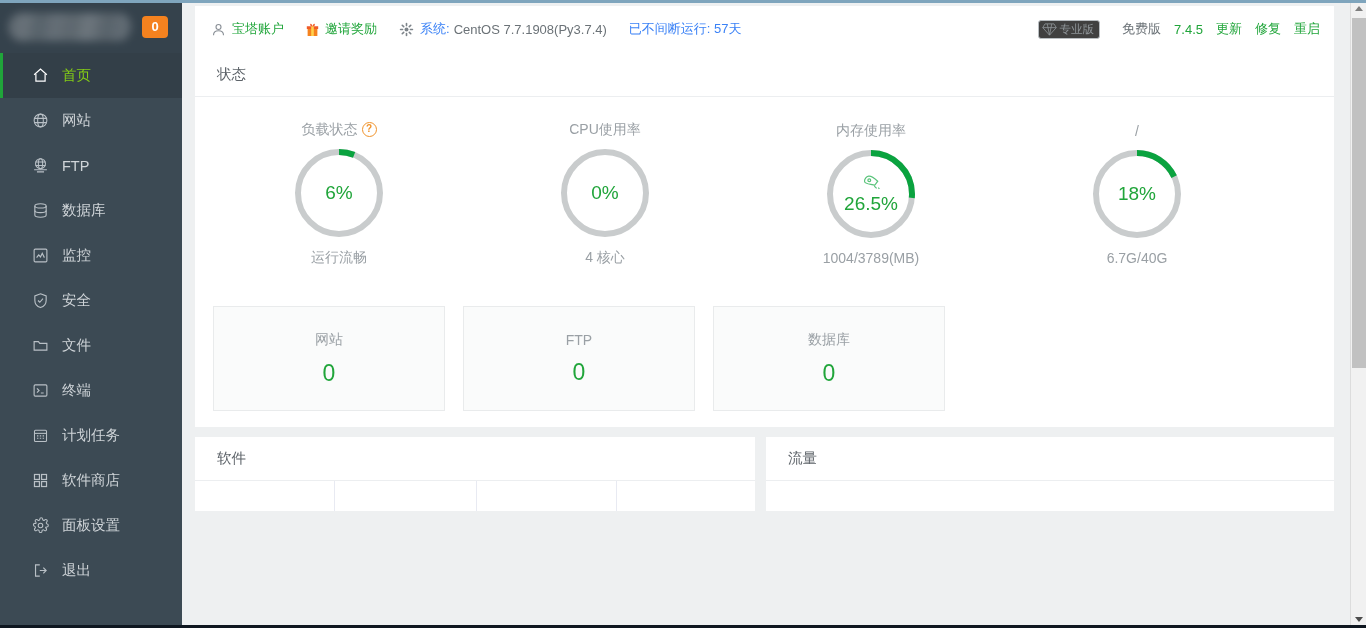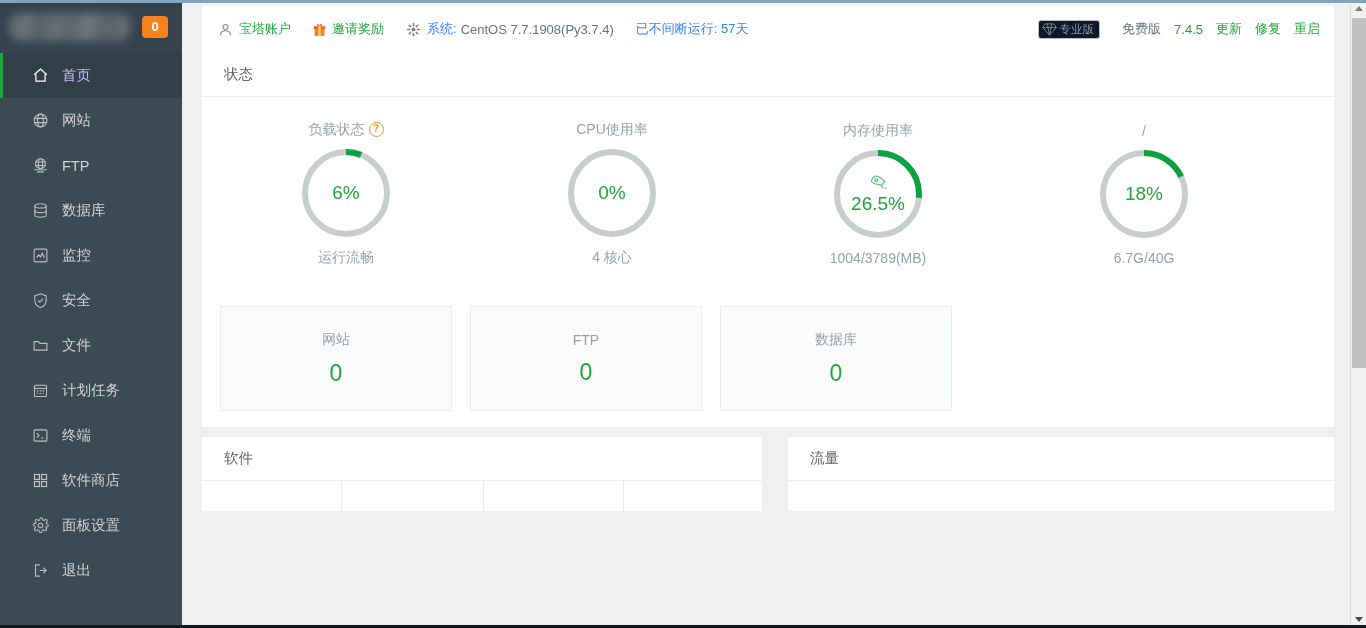"宝塔账户" #main { padding: 6px 32px 0 20px -> 6px 32px 0 13px }
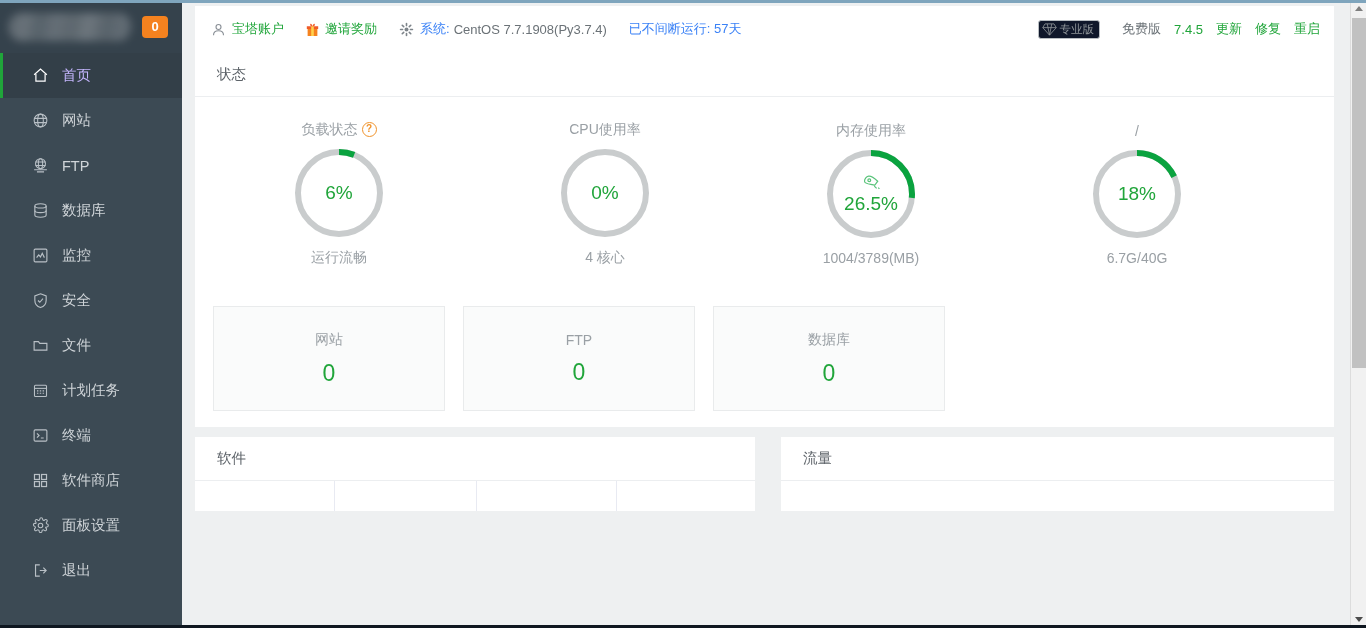"专业版" .pro-badge { background: #0f172a -> #404040 }
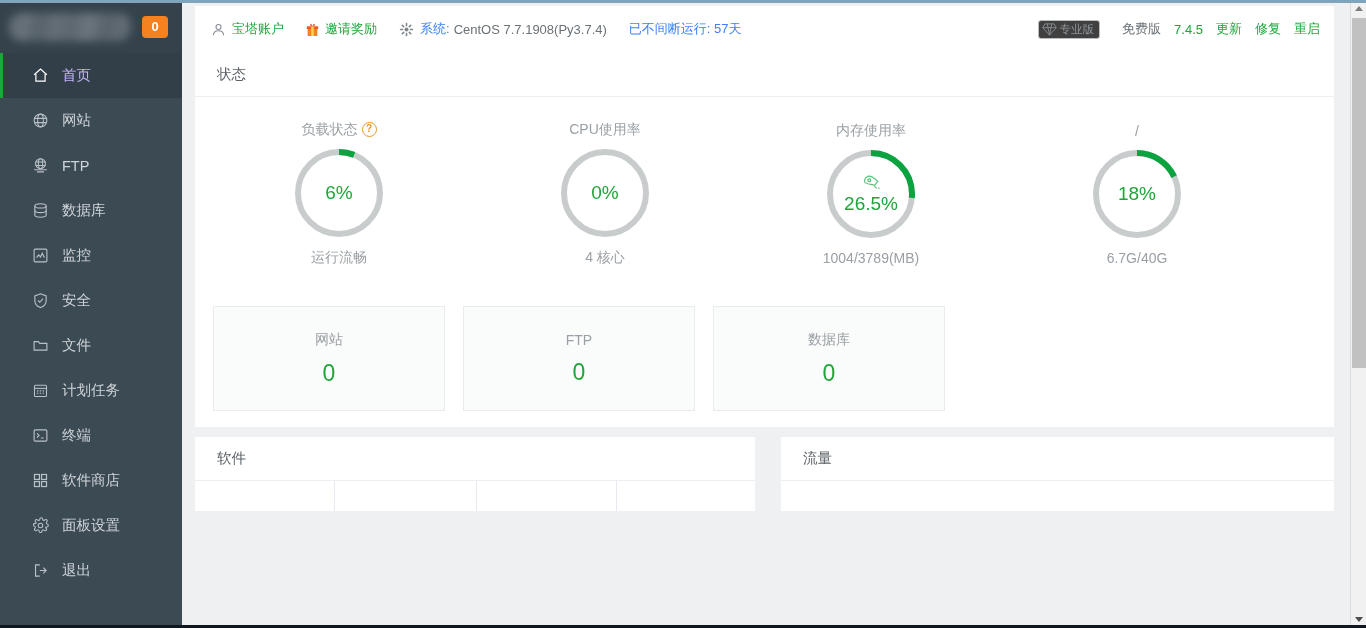"首页" .nav-item.active { color: #c4b5fd -> #84cc16 }
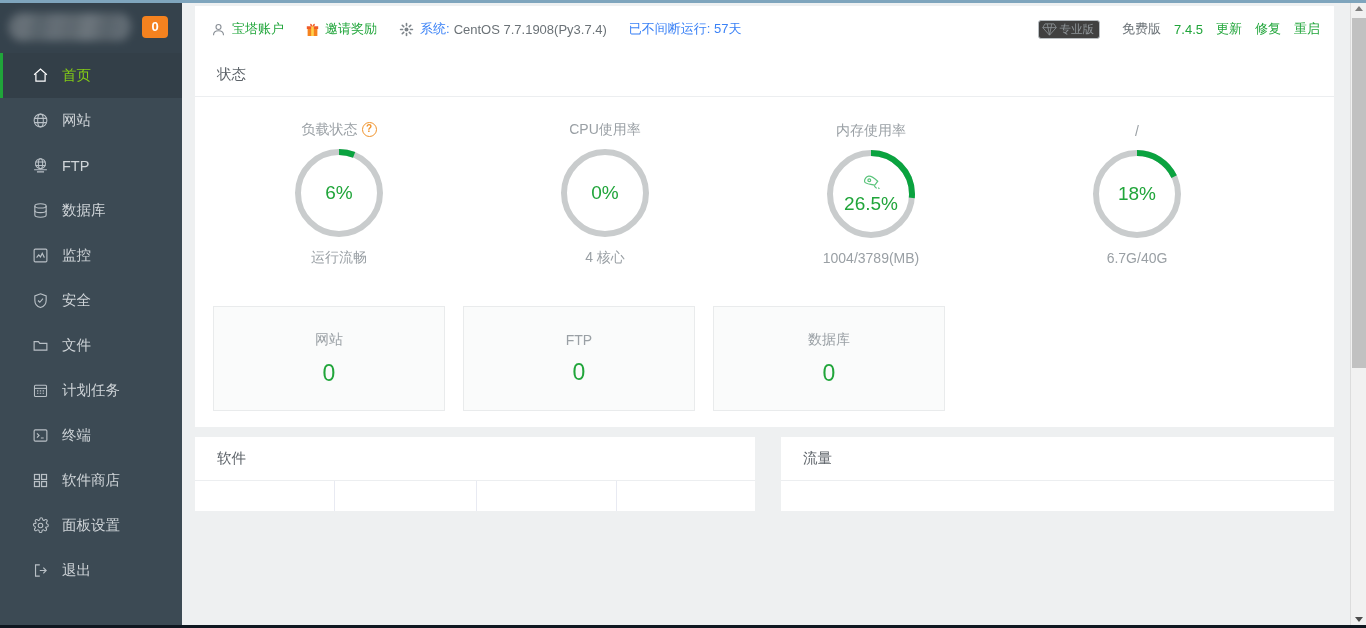"计划任务" div.nav-item { order: before "终端" -> after "终端" }
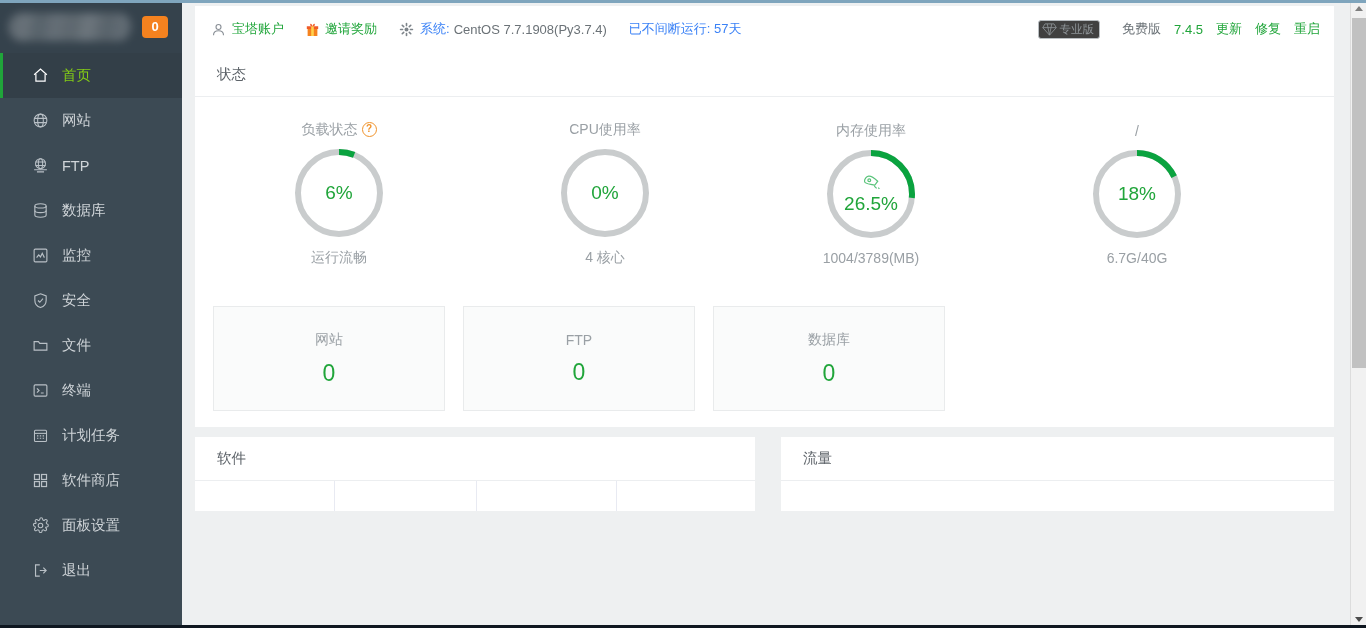"软件" #bottom-row { gap: 26px -> 11px }
